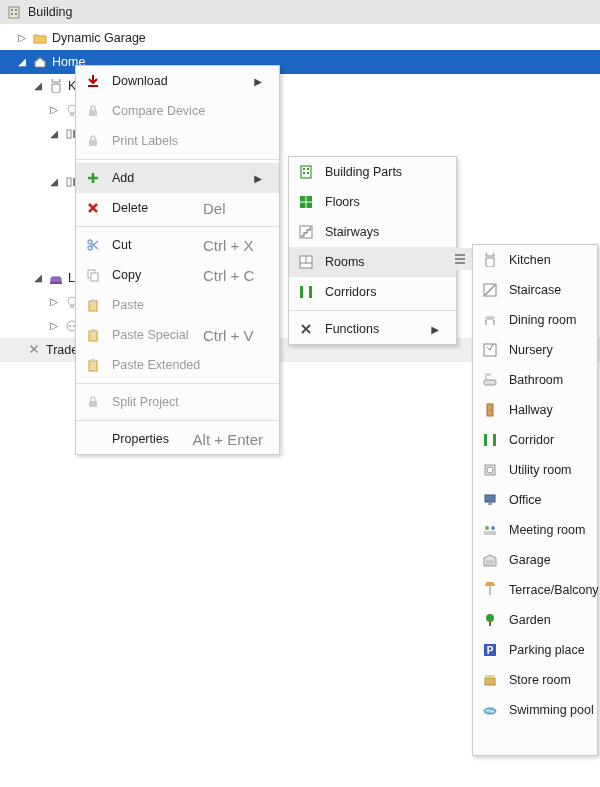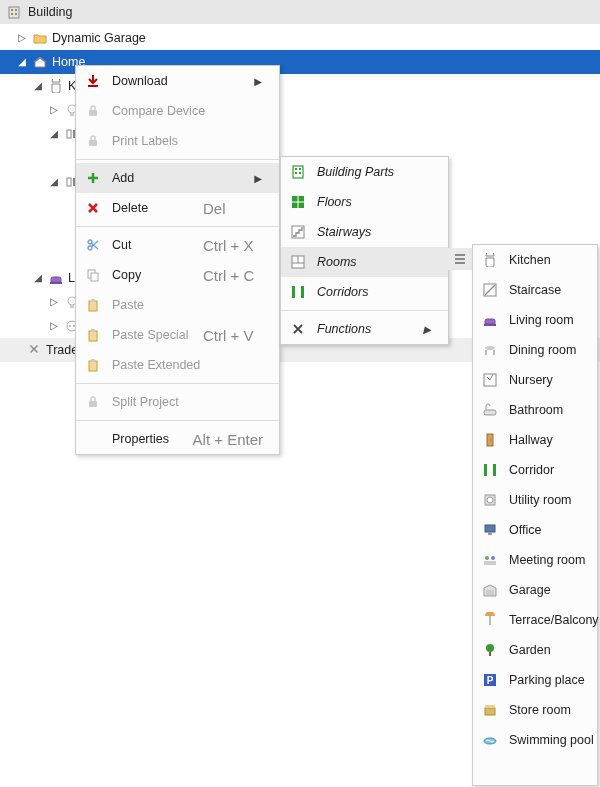"Building Parts" .menu2 { font-style: italic -> none; left: 280px -> 288px }
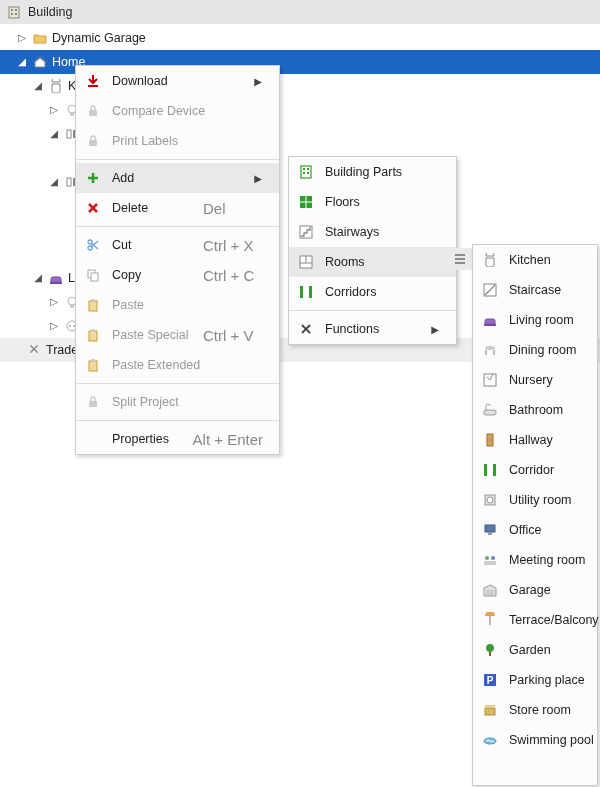"Living room" div.menu-row { html: <div> <span> <svg> <path></path> <rect></rect> </svg> </span> <span>Living room</span> </div> -> none }
